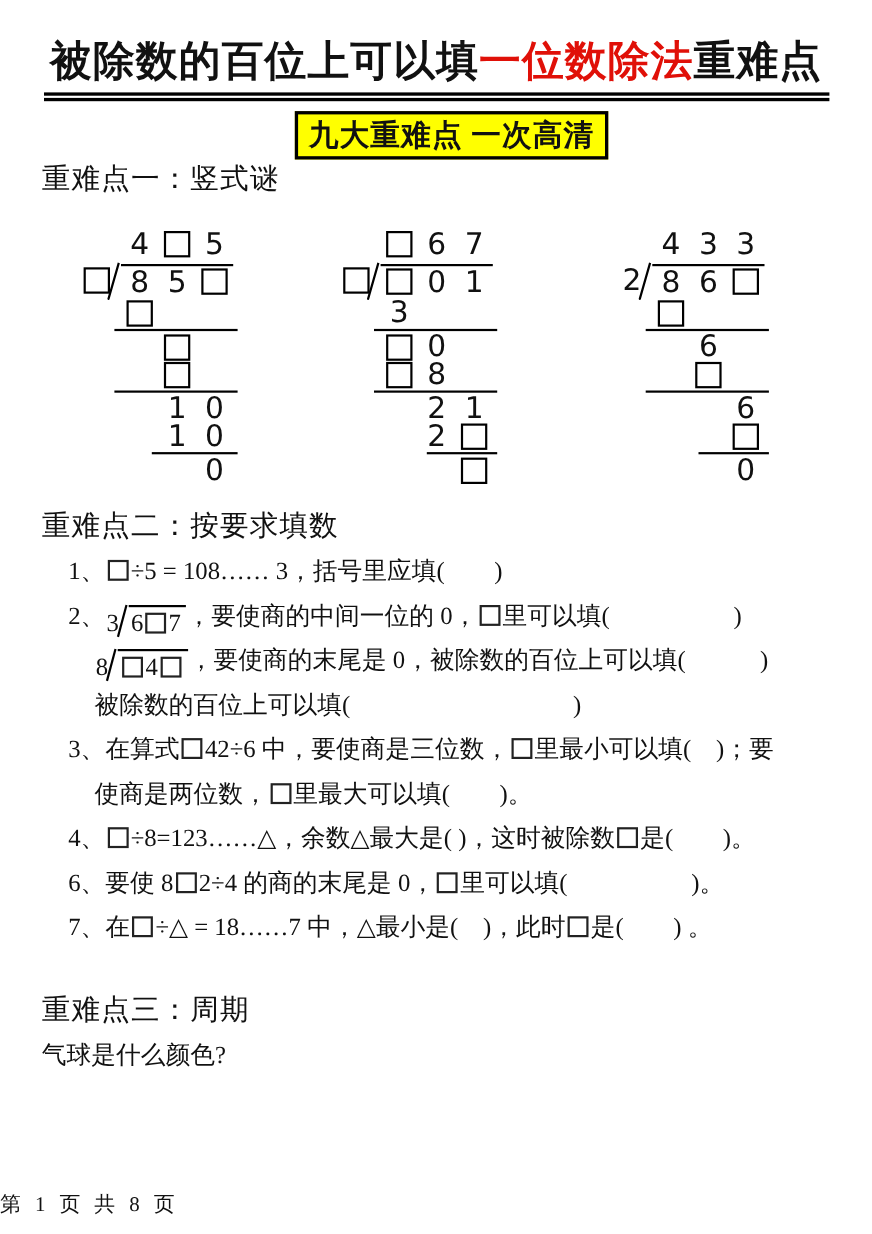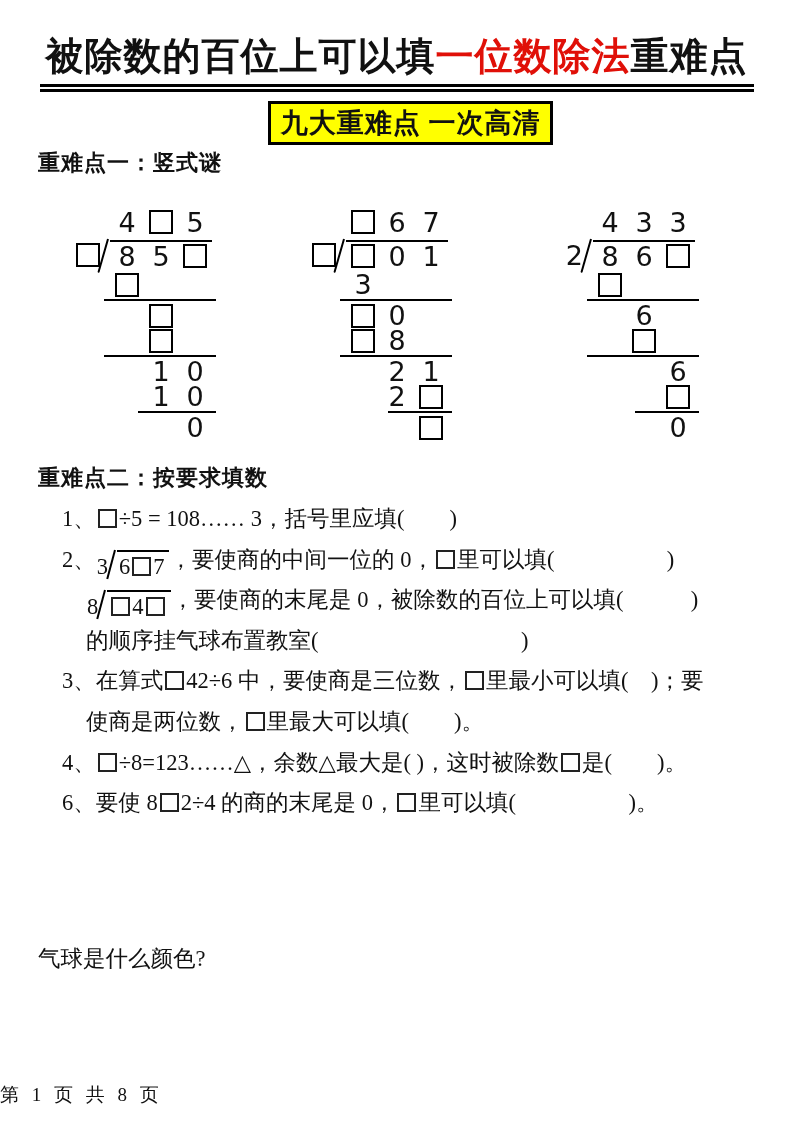"重难点一：竖式谜" .sec-h { font-size: 22px -> 26px; font-weight: bold -> normal }
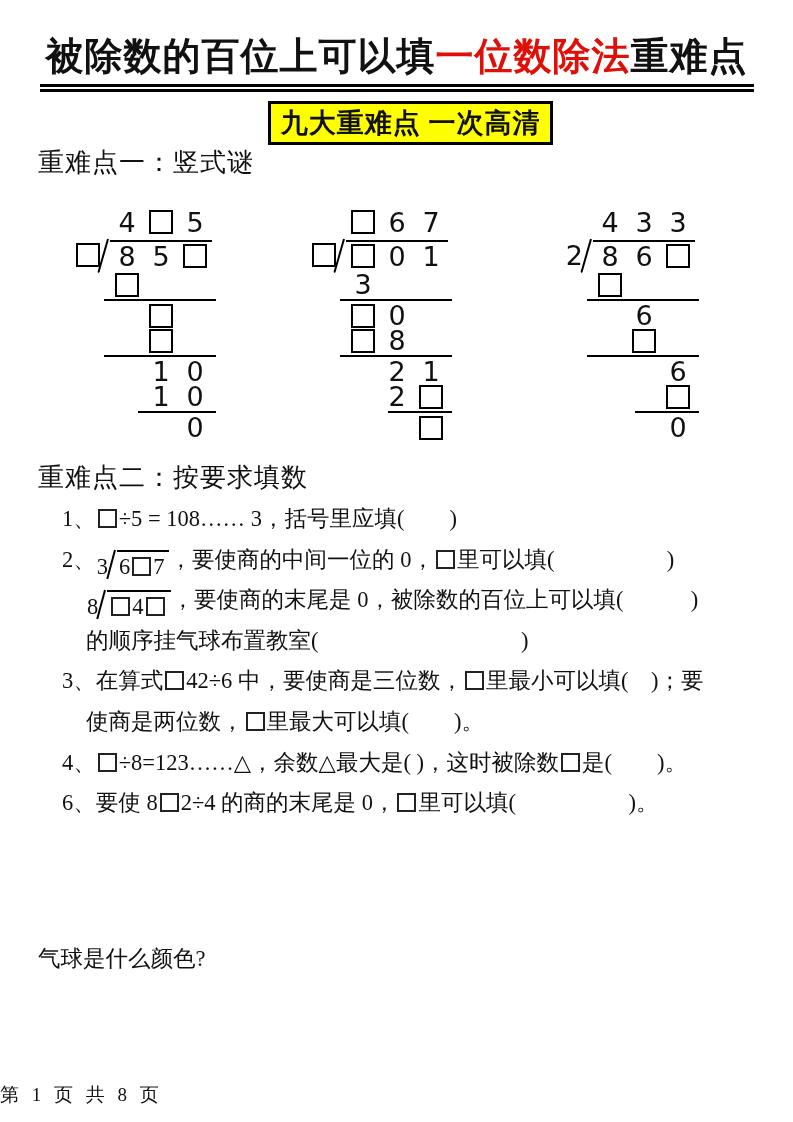"的顺序挂气球布置教室( )" div.tline { text: 的顺序挂气球布置教室 -> 被除数的百位上可以填 }
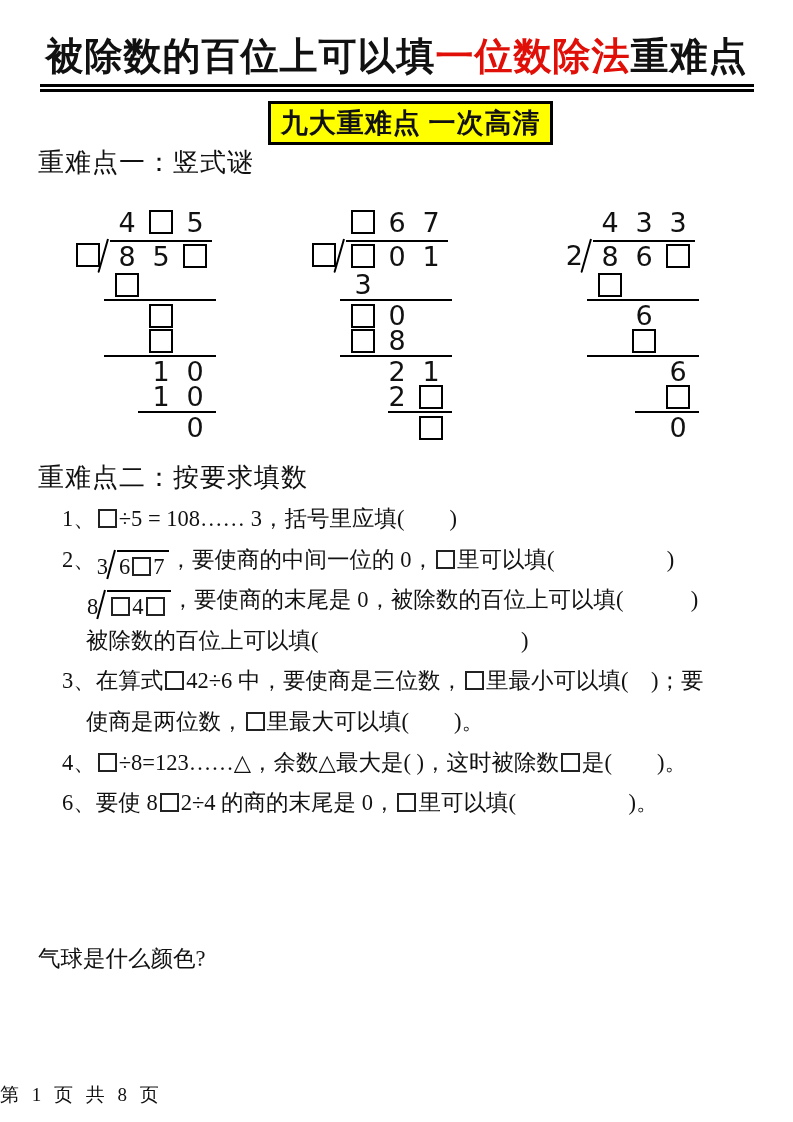"7、在 ÷△ = 18……7 中，△最小是(" div.tline { html: none -> <div>7、在<span></span>÷<span>△</span> = 18……7 中，<span>△</span>最小是( )，此时<span></span>是( ) 。</div> }
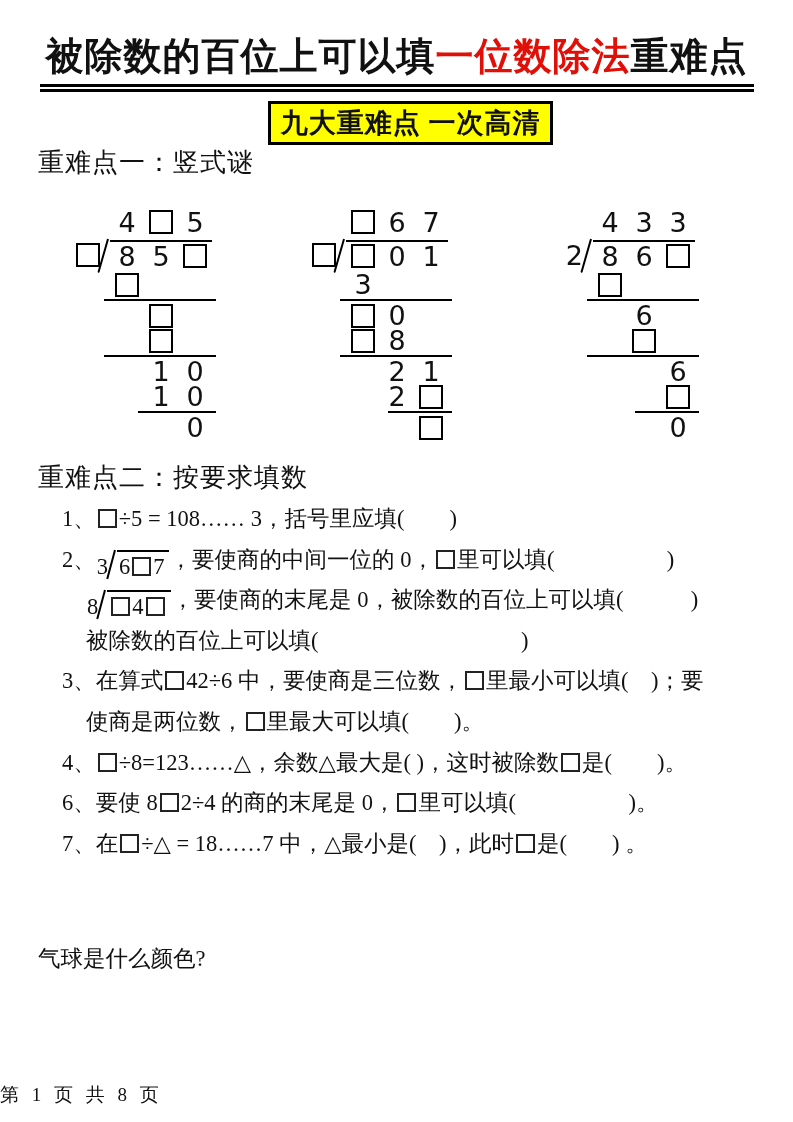"重难点三：周期" div.sec-h { html: none -> <div>重难点三：周期</div> }
